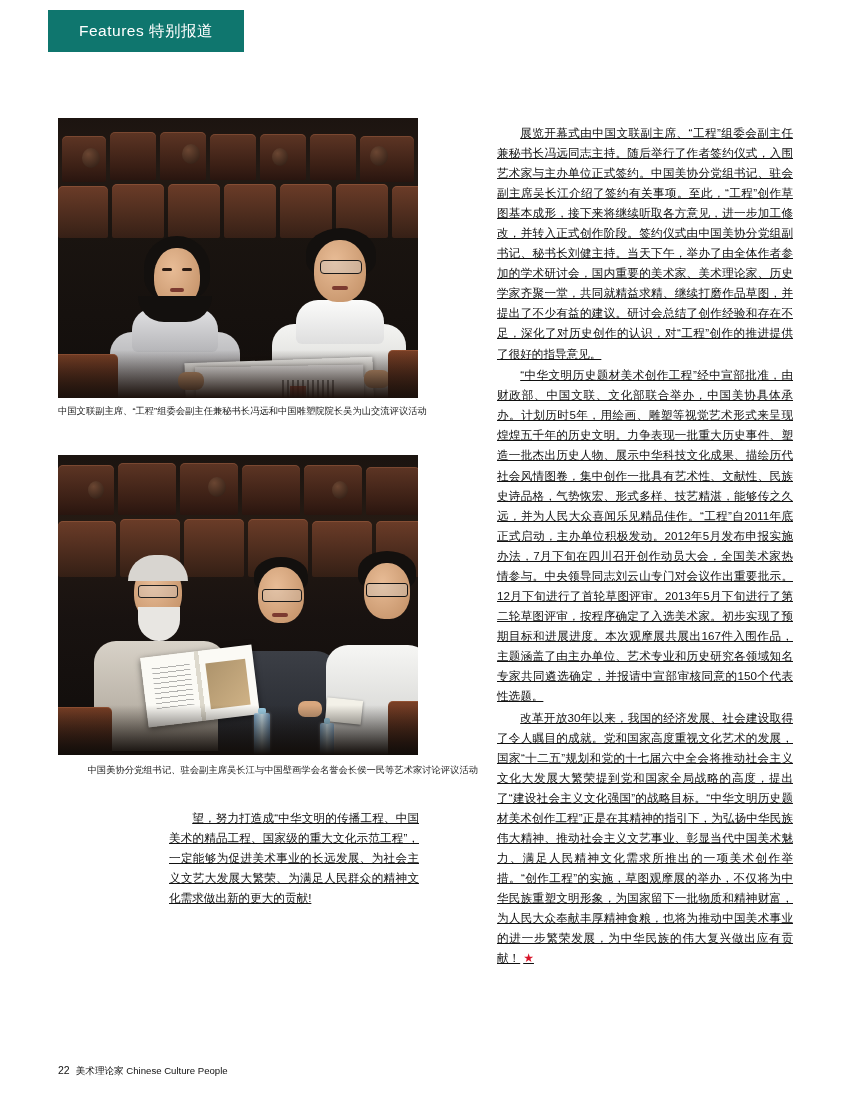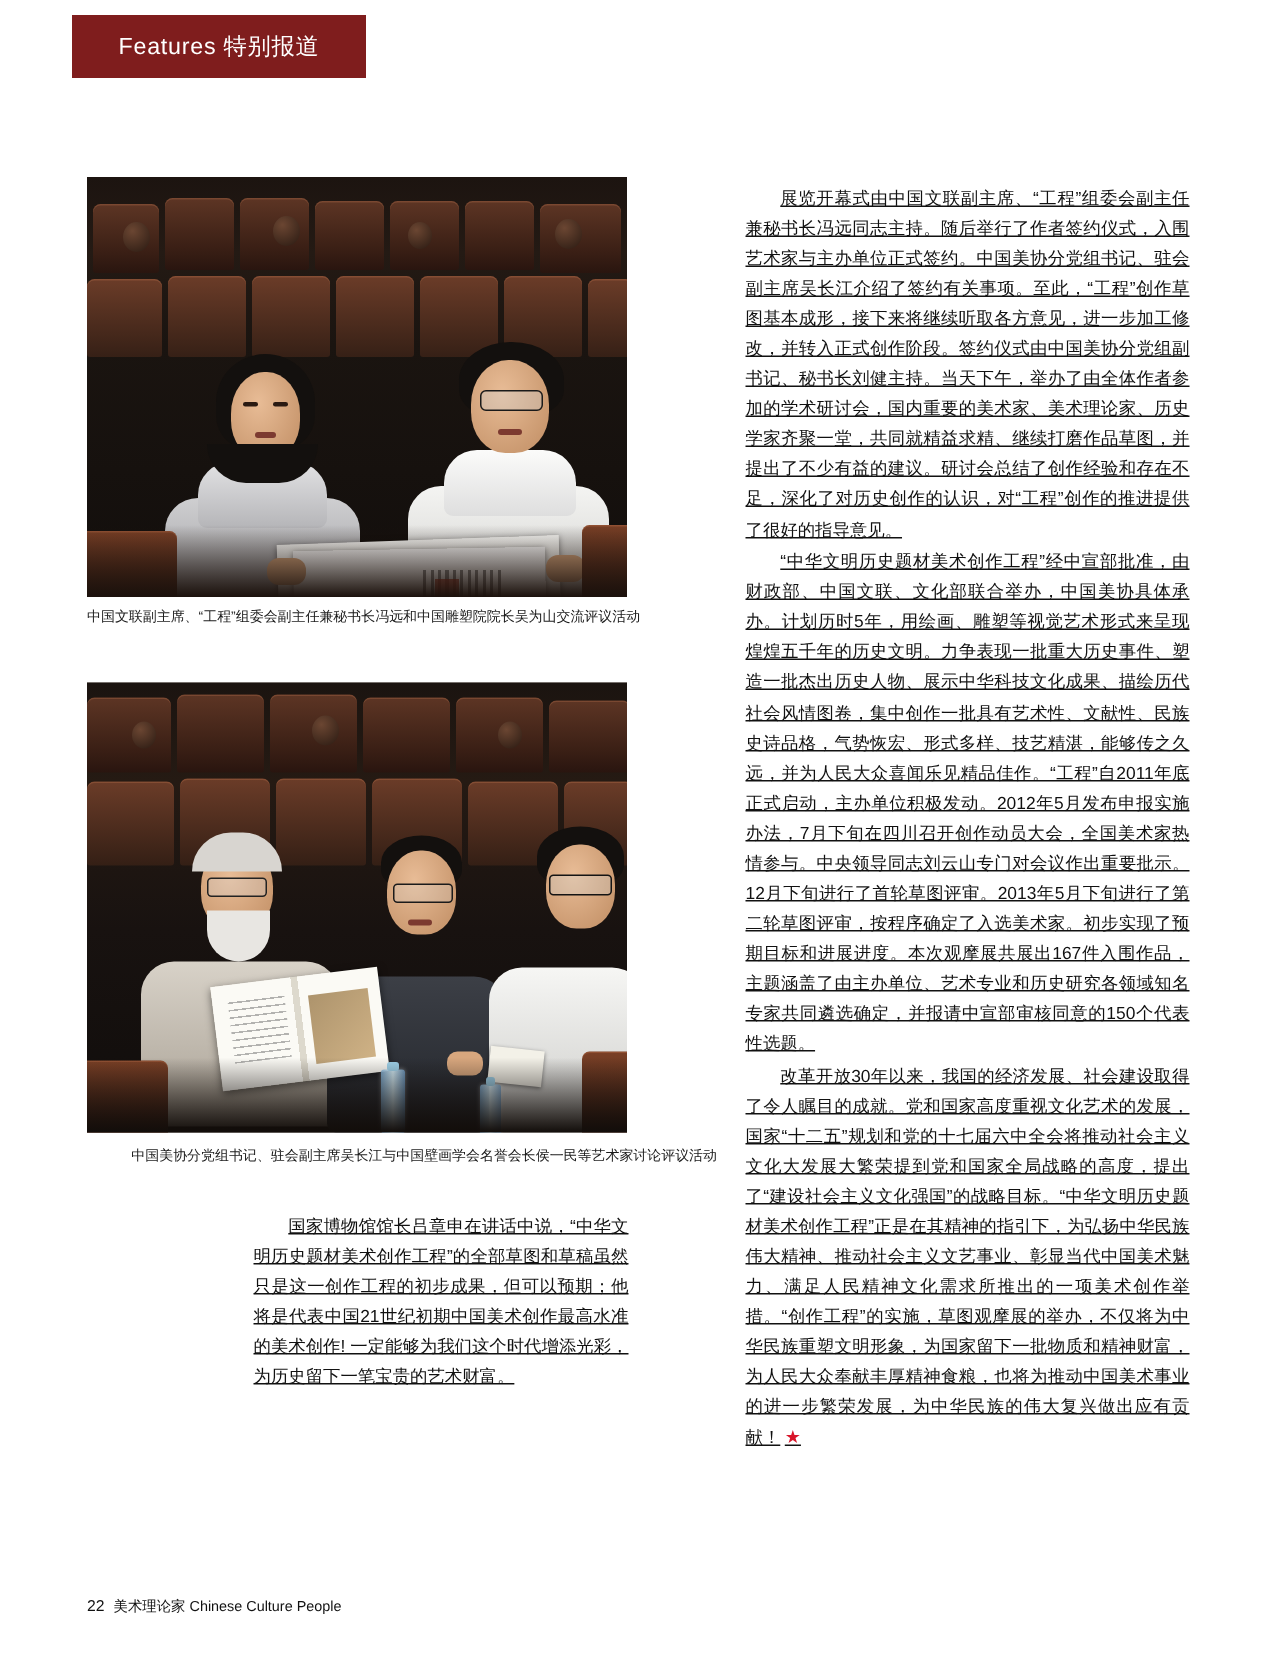"Features 特别报道" .header-banner { background: #7f1d1d -> #0f766e }
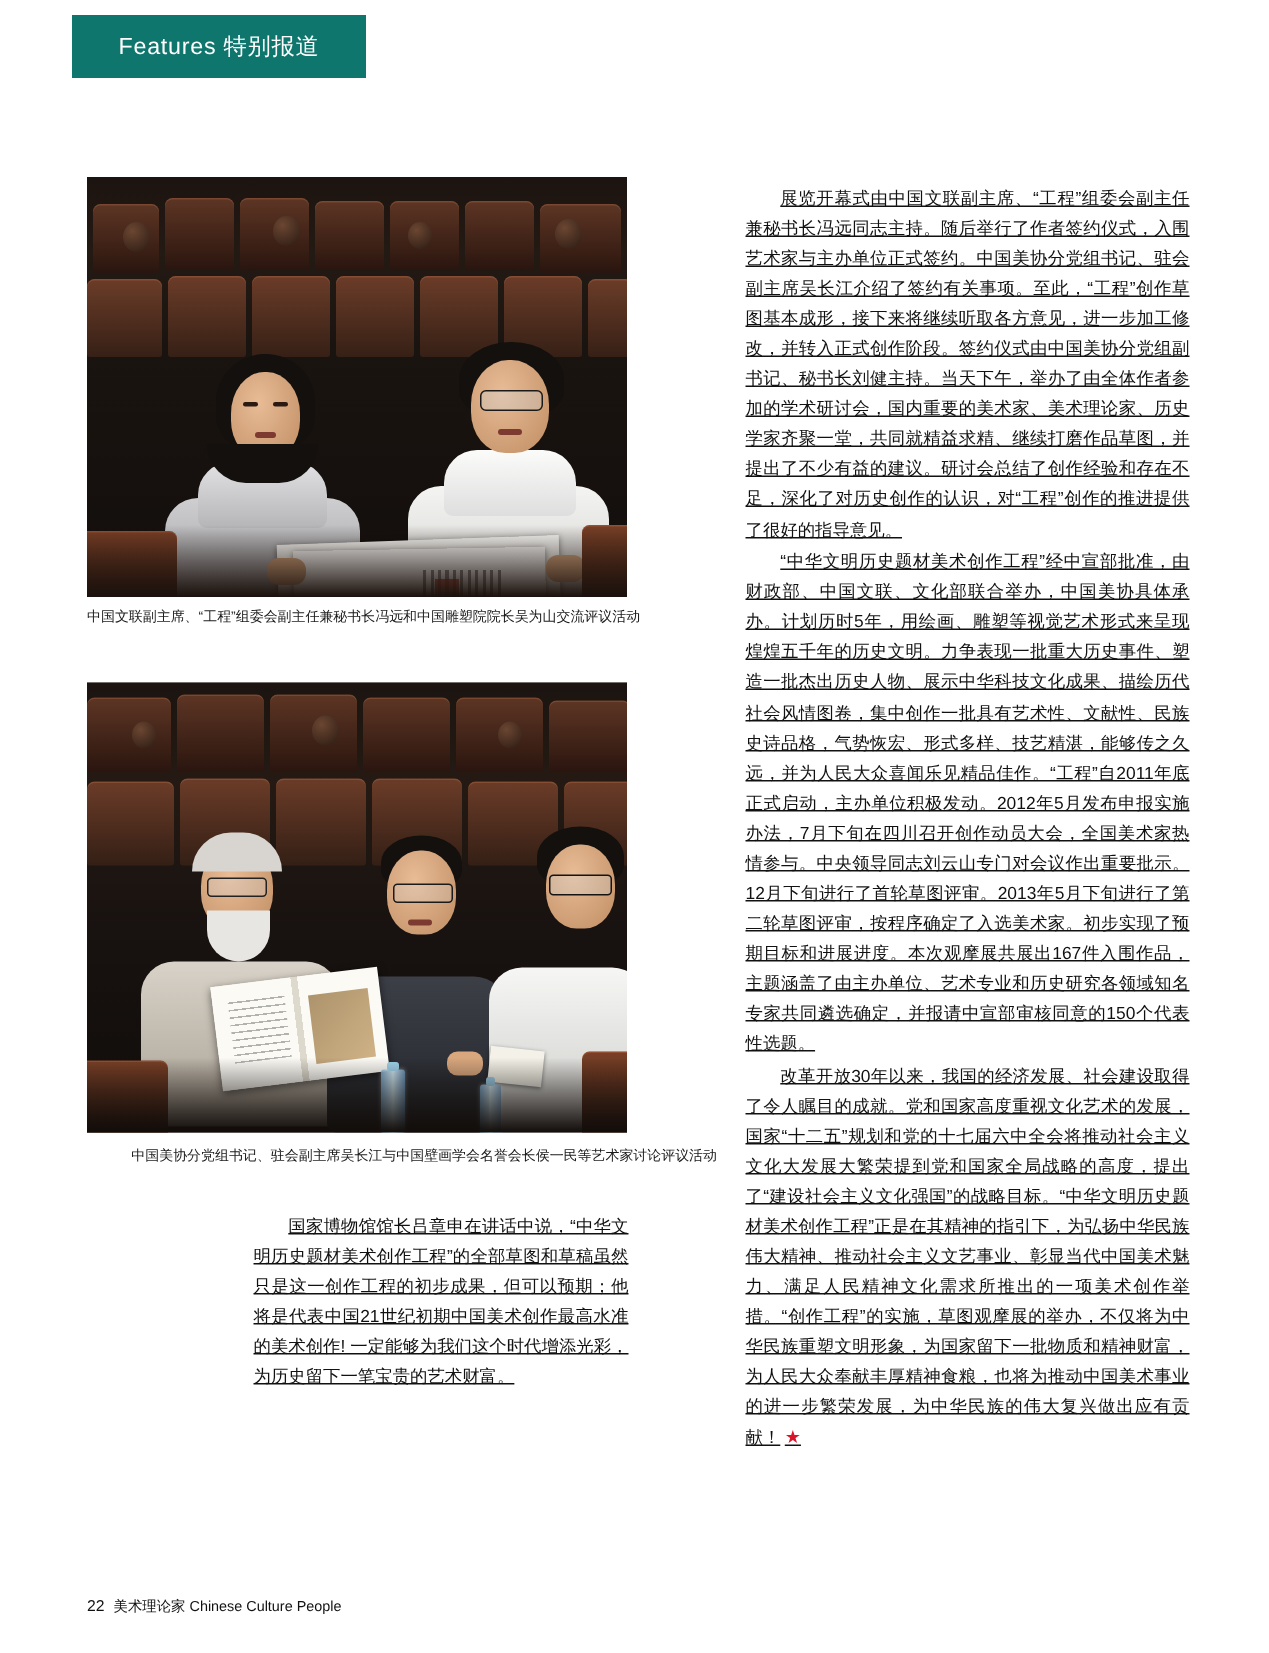"望，努力打造成“中华文明的传播工程、中国美术的精品工程、国家级的重大文化示范工程" p { html: none -> <p>望，努力打造成“中华文明的传播工程、中国美术的精品工程、国家级的重大文化示范工程”，一定能够为促进美术事业的长远发展、为社会主义文艺大发展大繁荣、为满足人民群众的精神文化需求做出新的更大的贡献!</p> }
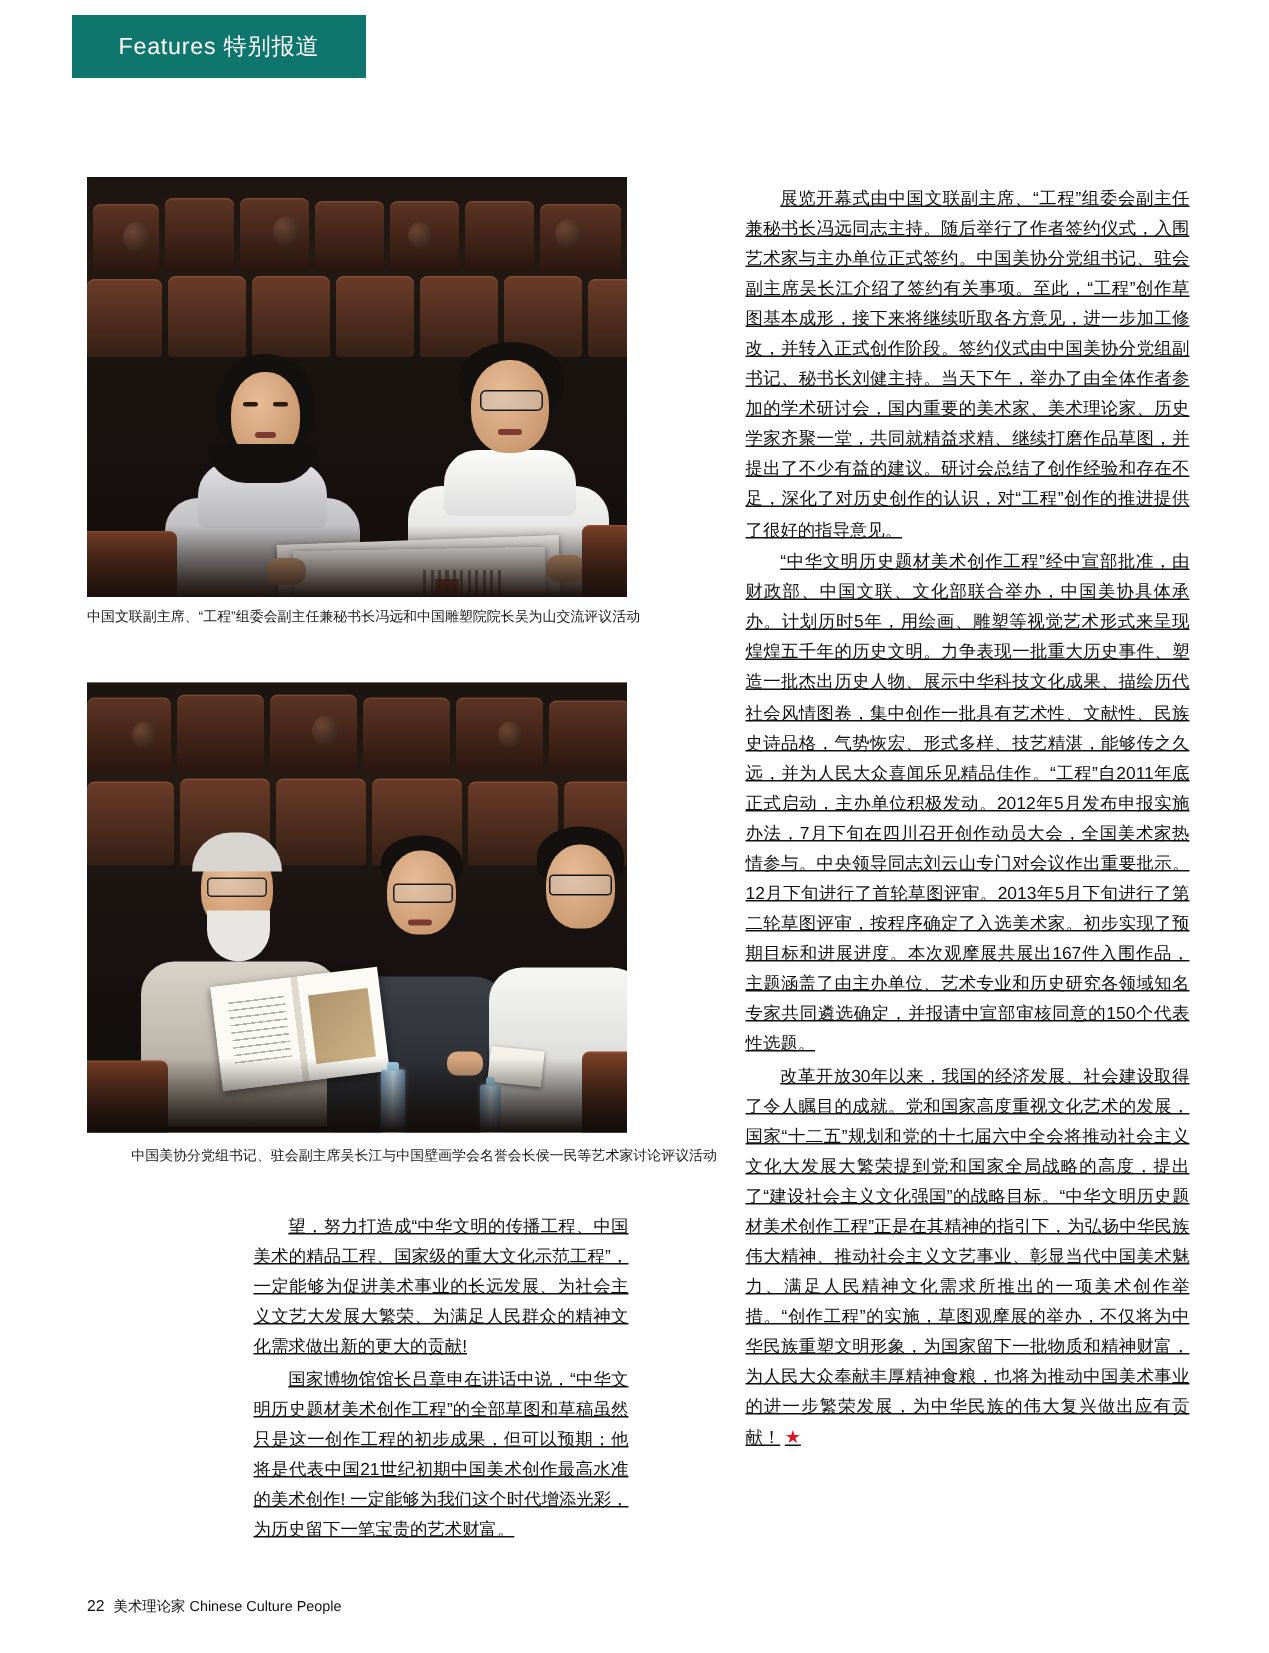"国家博物馆馆长吕章申在讲话中说，“中华文明历史题材美术创作工程”的全部草图和草稿" p { html: <p>国家博物馆馆长吕章申在讲话中说，“中华文明历史题材美术创作工程”的全部草图和草稿虽然只是这一创作工程的初步成果，但可以预期；他将是代表中国21世纪初期中国美术创作最高水准的美术创作! 一定能够为我们这个时代增添光彩，为历史留下一笔宝贵的艺术财富。</p> -> none }
